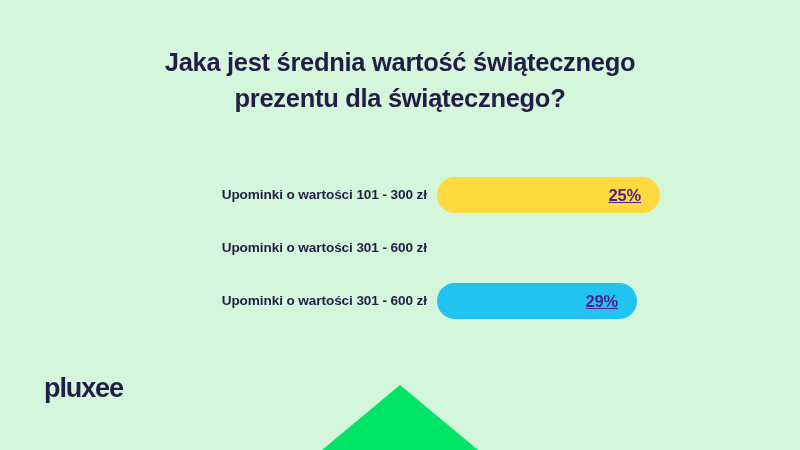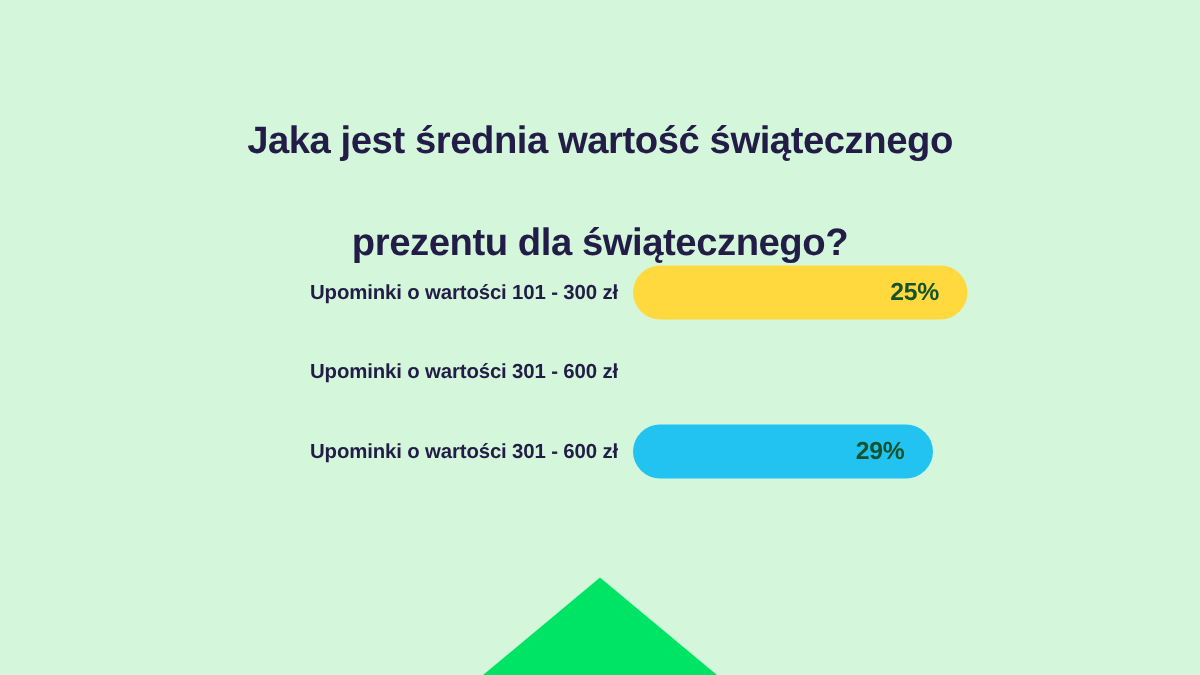"Jaka jest średnia wartość świątecznego" .title-line { margin-top: 32px -> none }
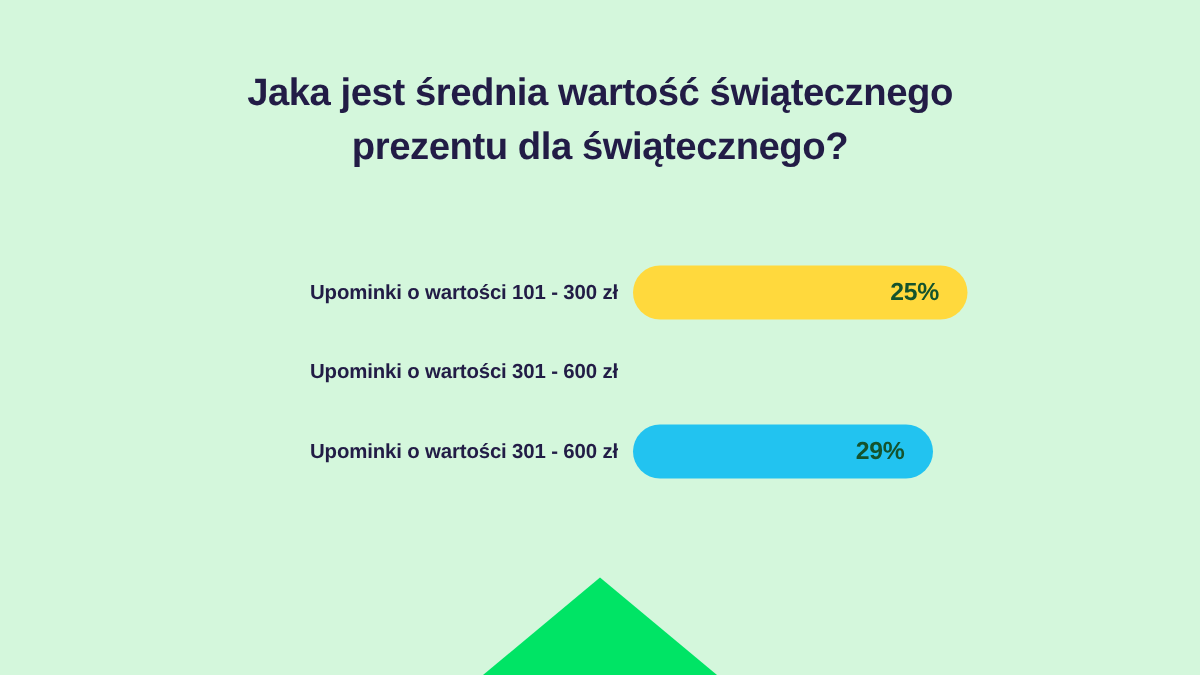"Upominki o wartości 101 -" .bar-row { margin-left: none -> 15px }
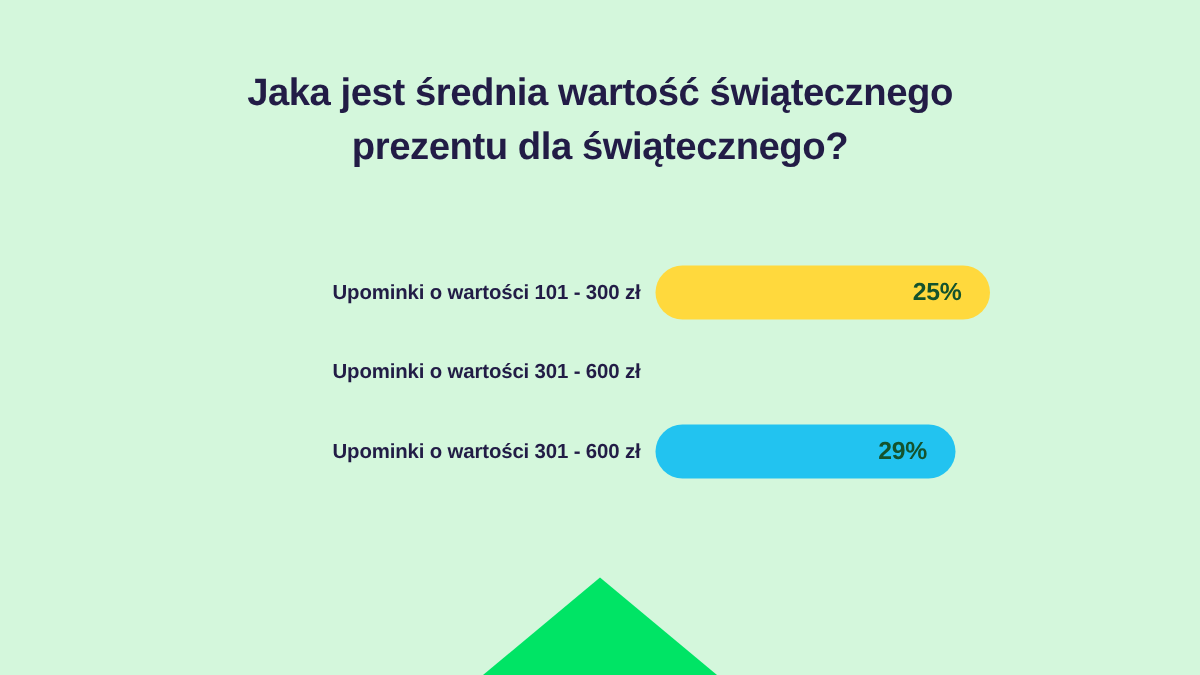"25%" .bar-value { color: #14532d -> #4c1d95; text-decoration: none -> underline }
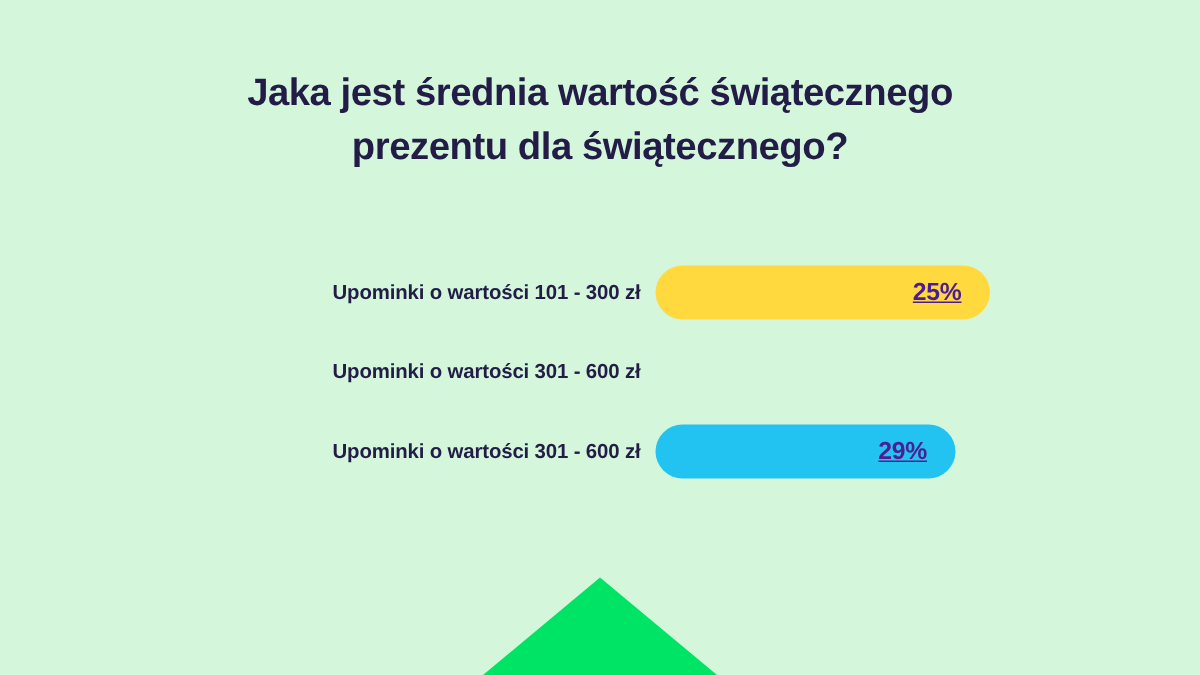"pluxee" div.logo { html: none -> <div>pluxee</div> }
